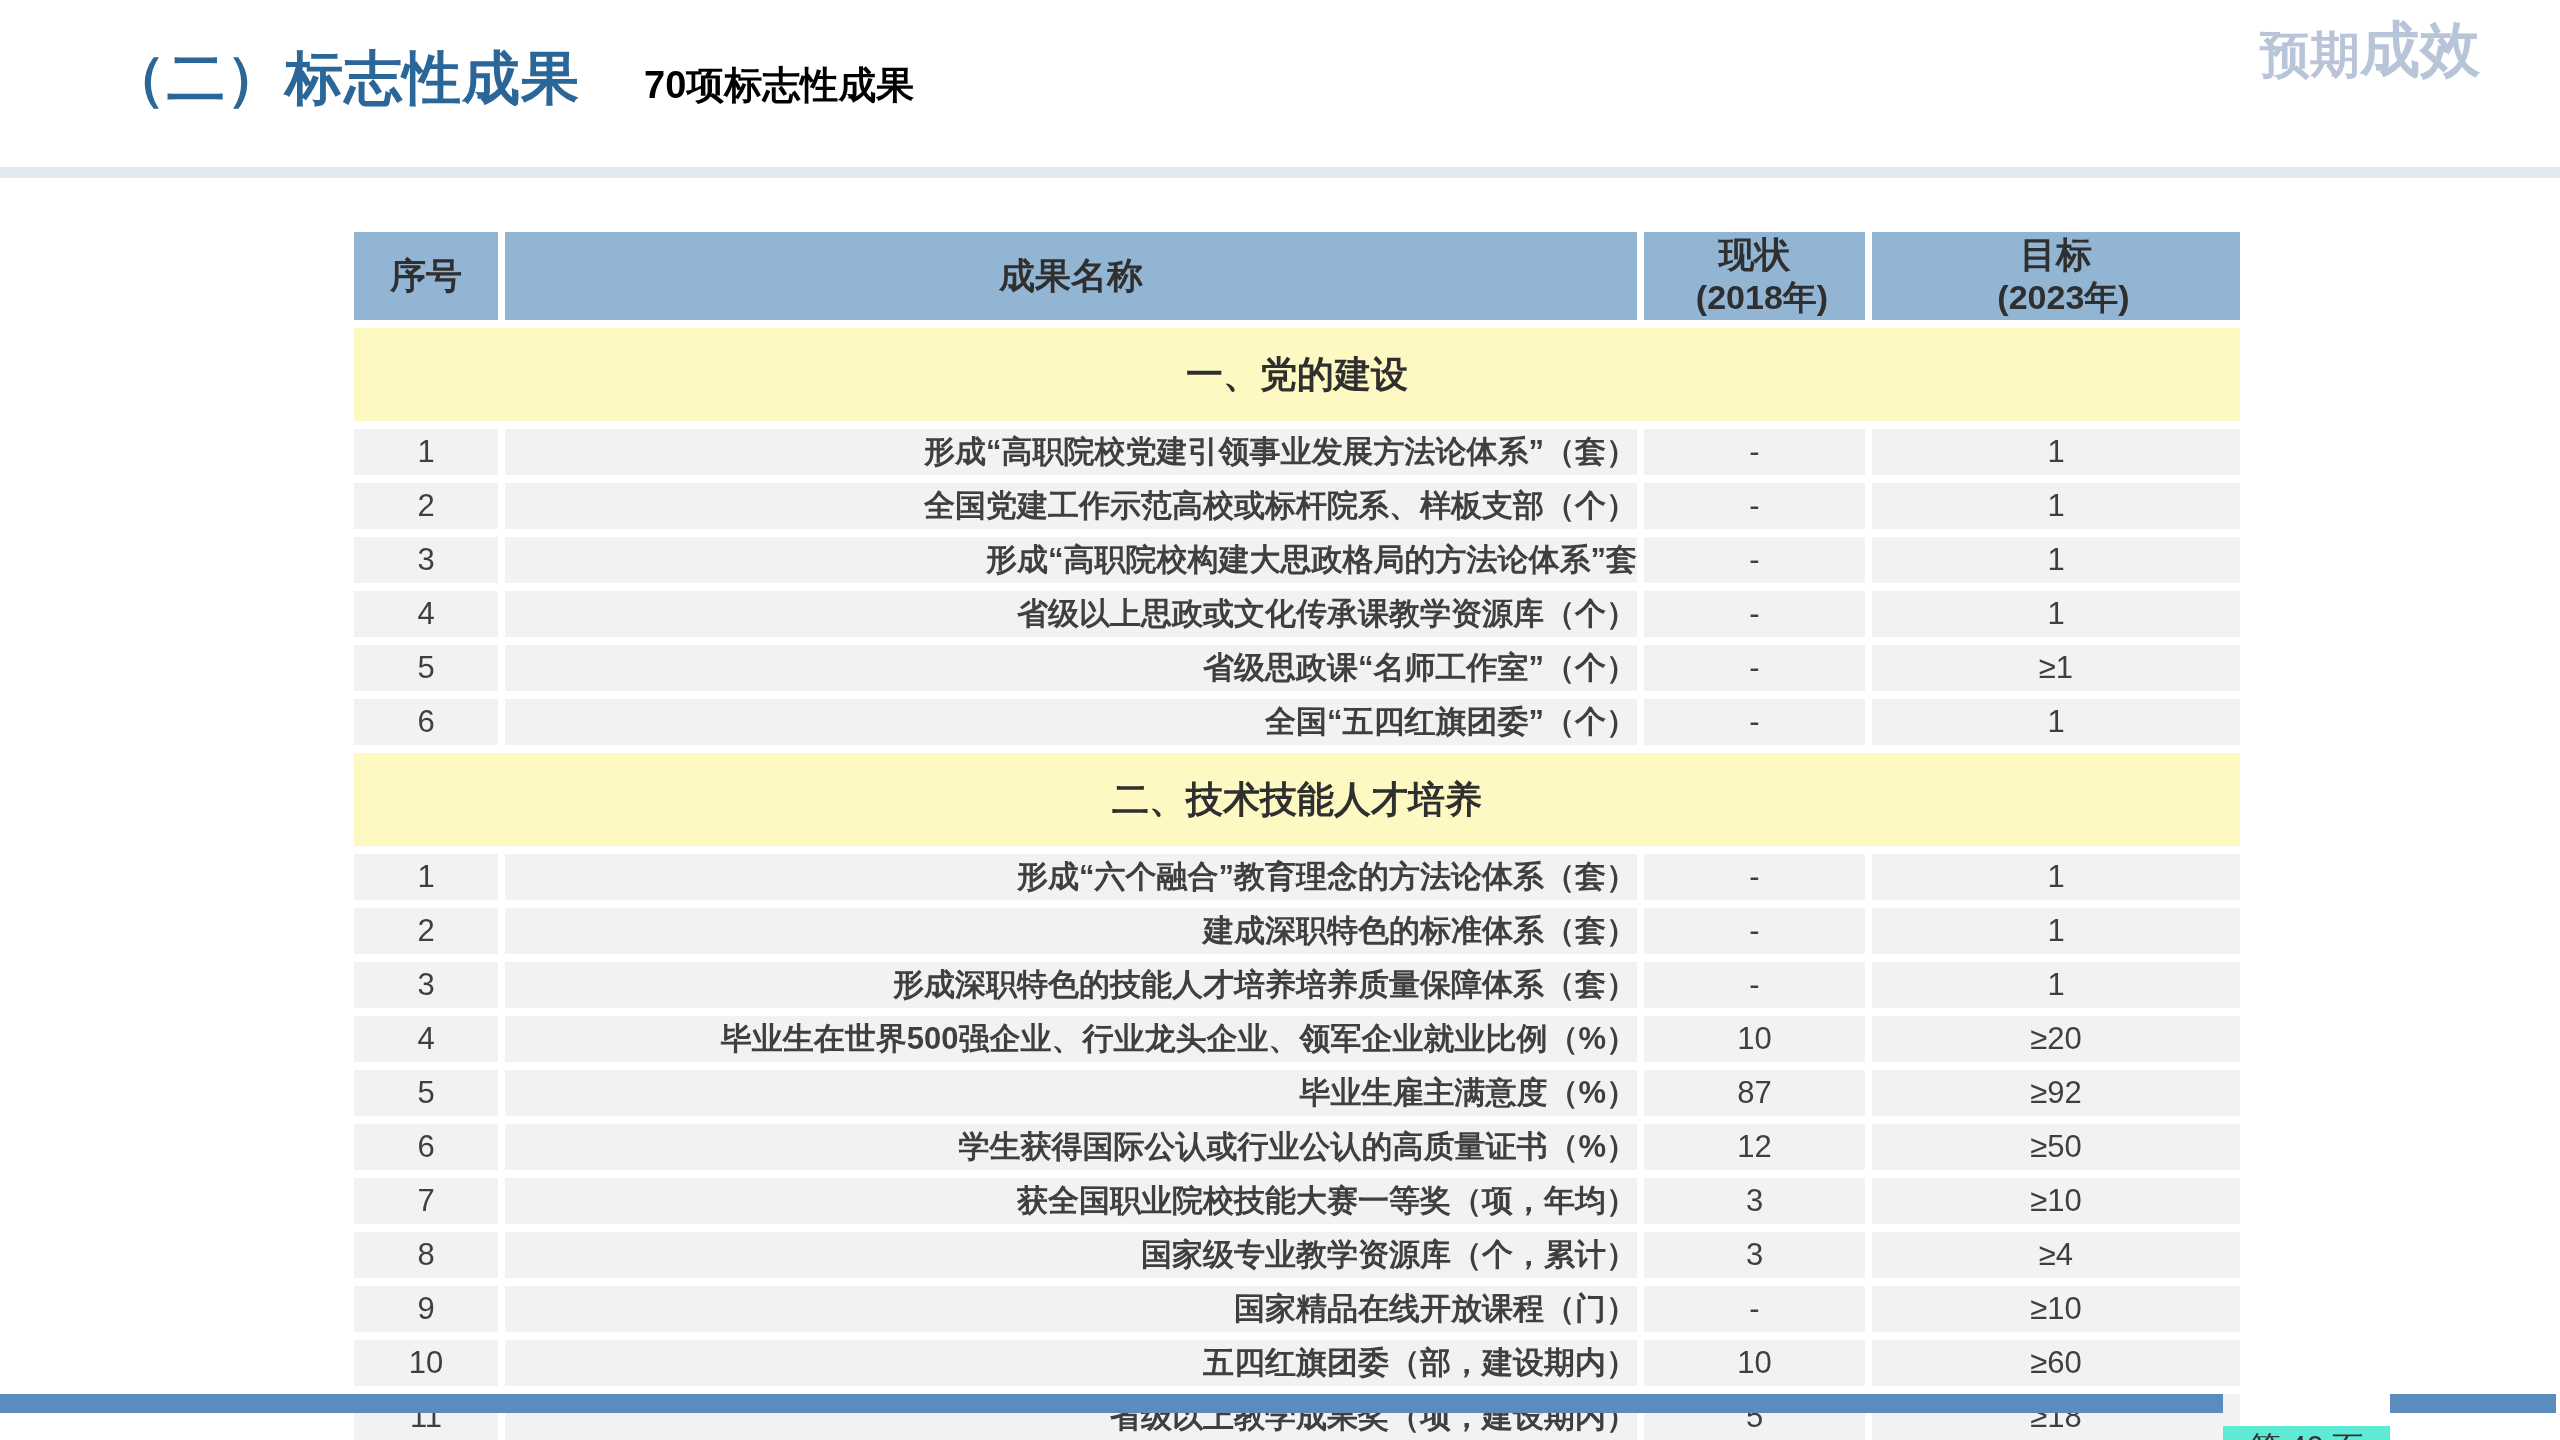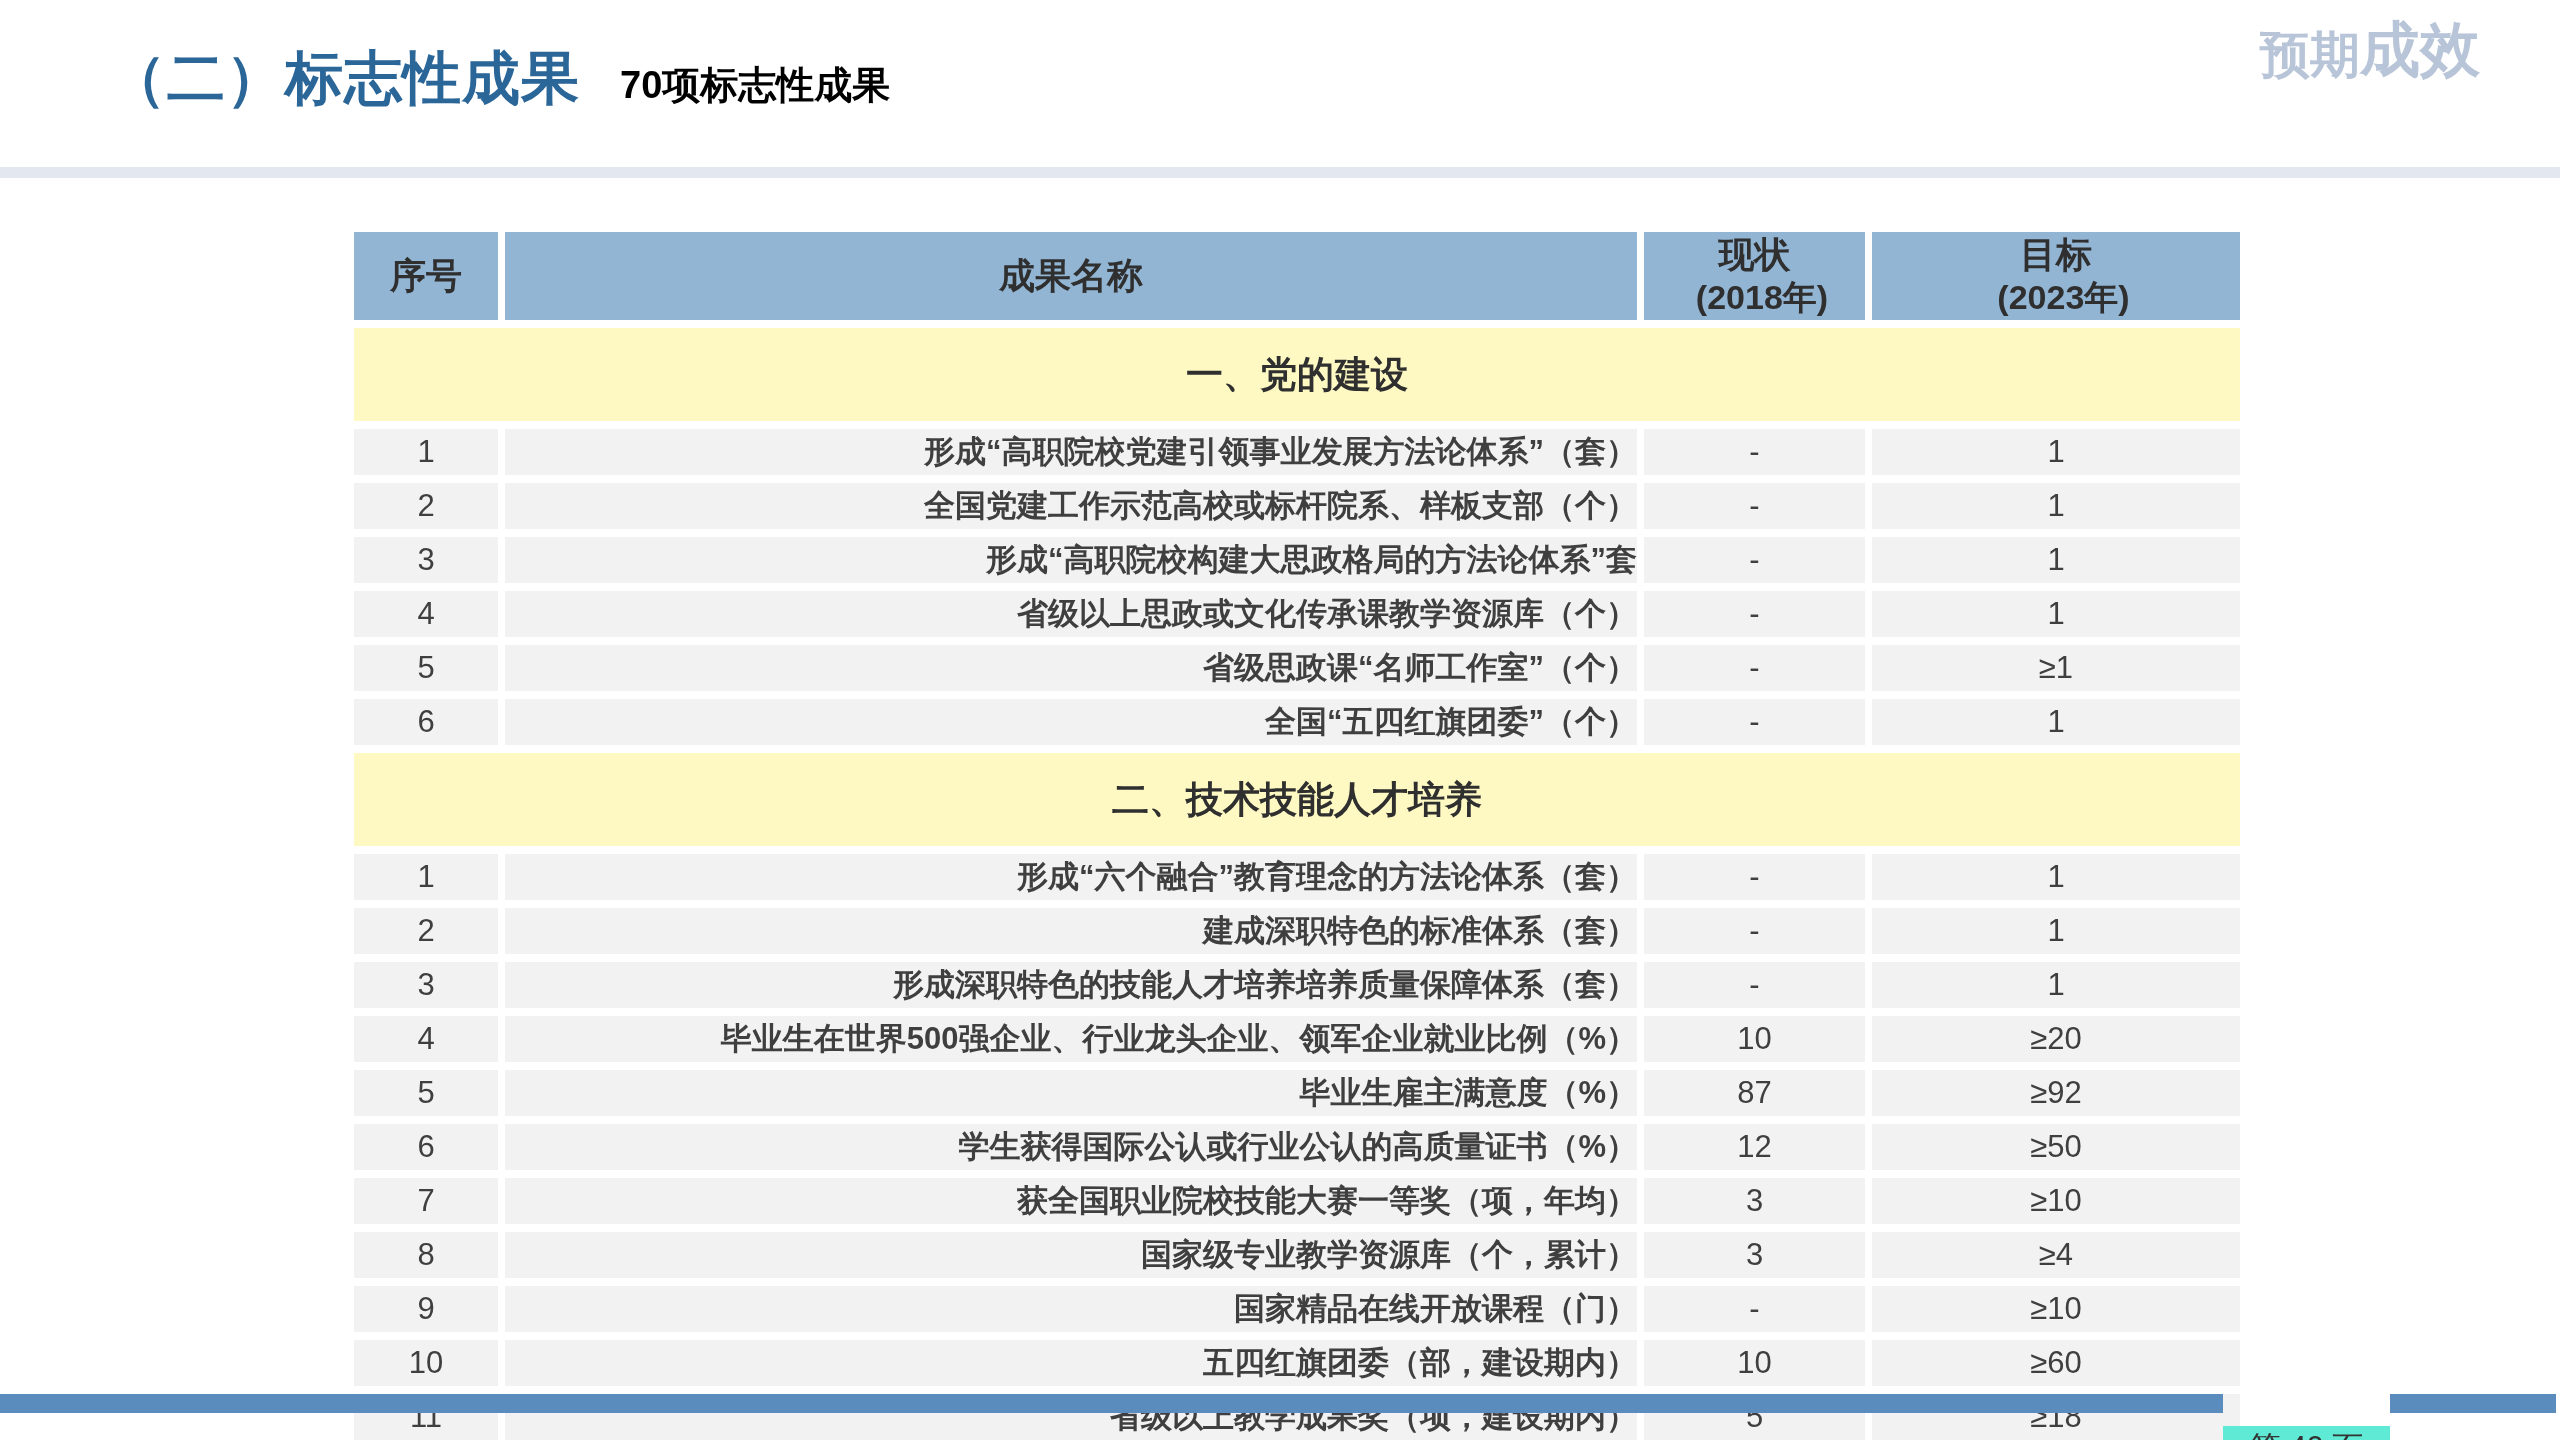"（二）标志性成果" .titlebar { gap: 40px -> 64px }
